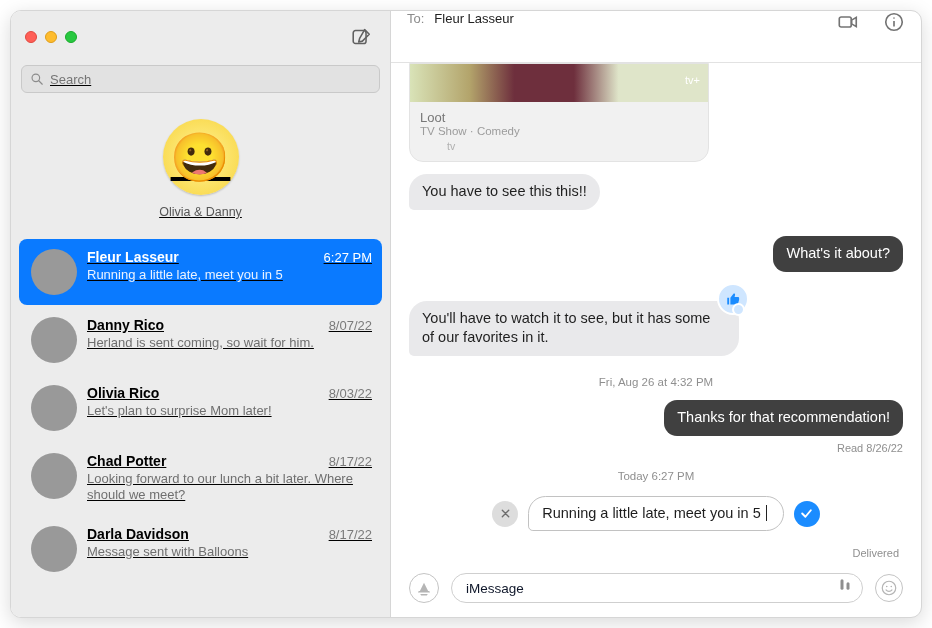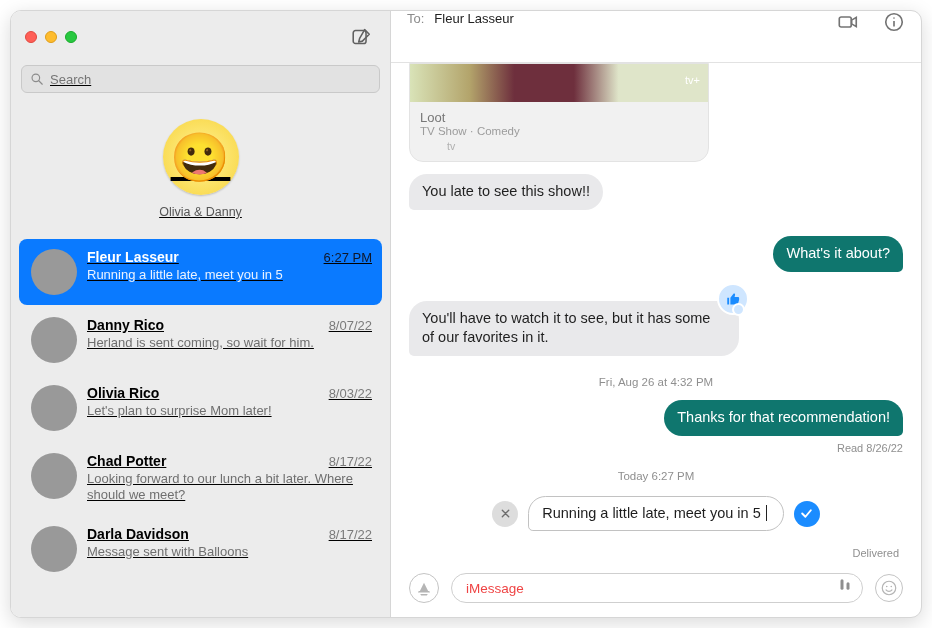"You late to see this" div.bubble { text: late to see this show -> have to see this this }
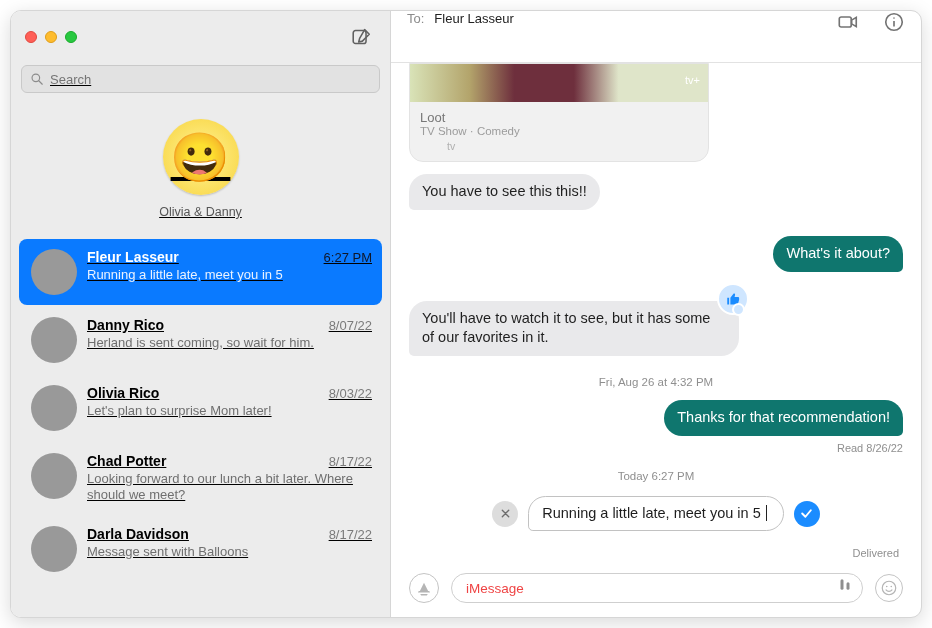"6:27 PM" .conv.selected .ctime { color: #0f172a -> #ffffff }
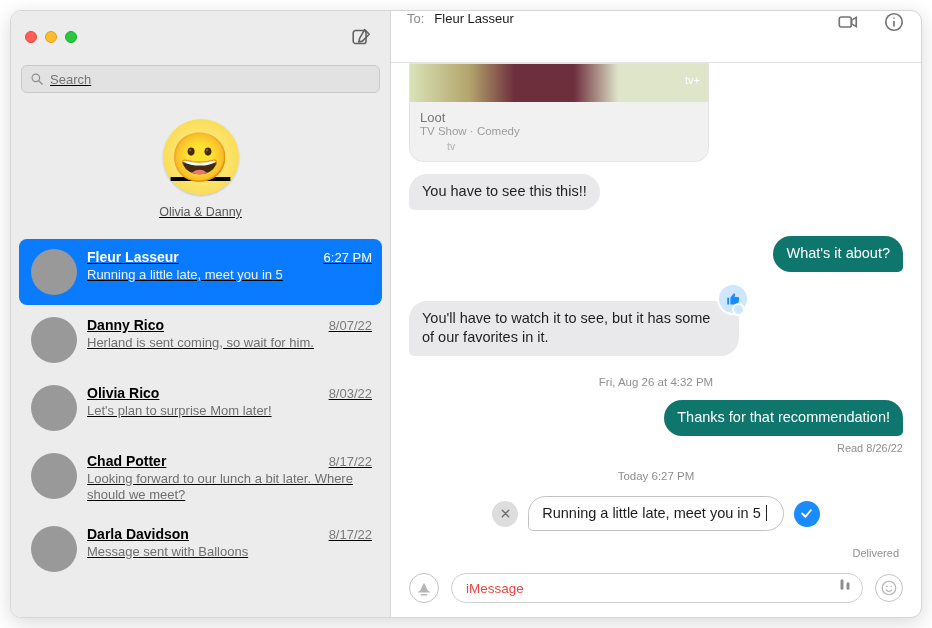"What's it about?" .out { background: #0f766e -> #404040; border-radius: none -> 13px }
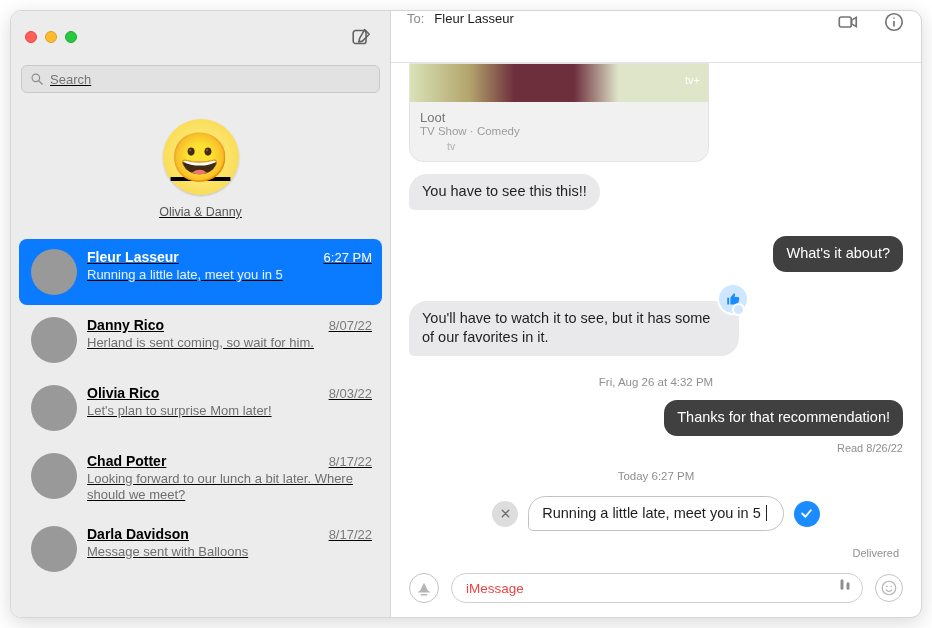"iMessage" .msgfield .ph { color: #ef4444 -> #0f172a }
